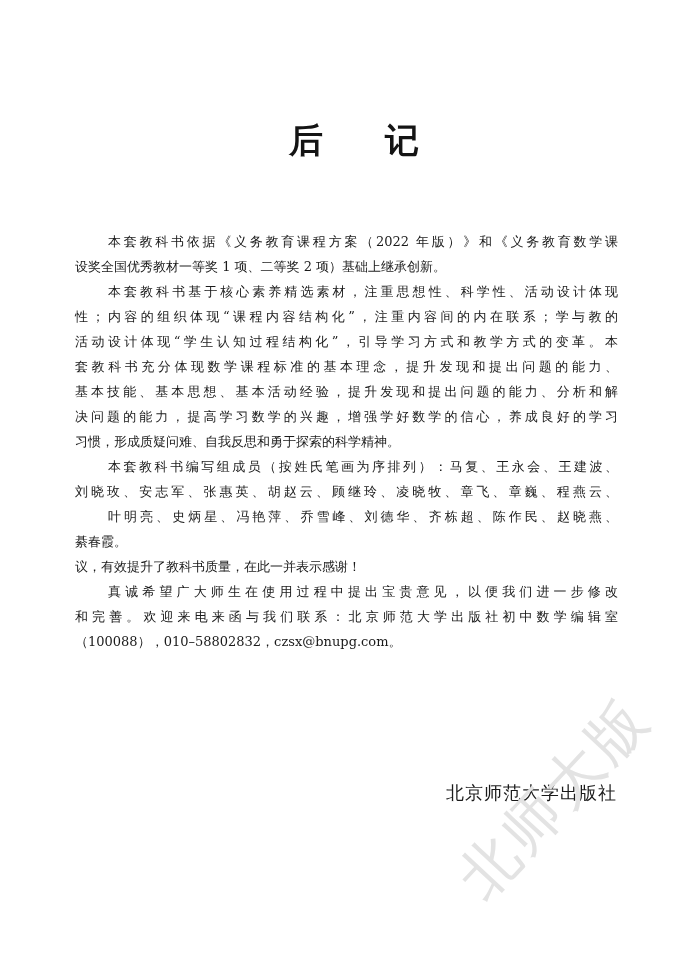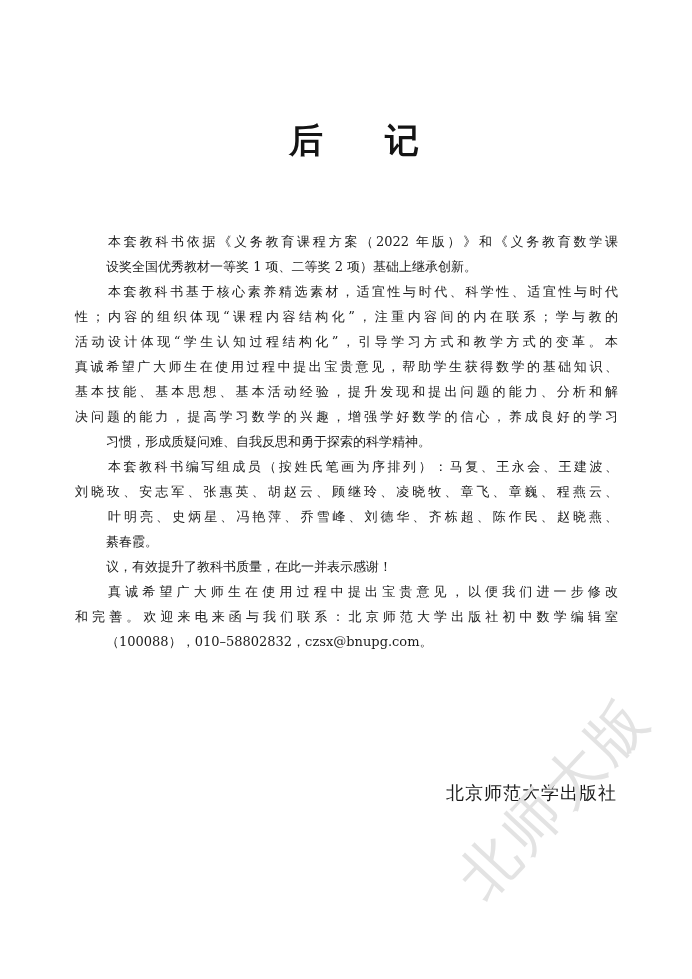"设奖全国优秀教材一等奖 1 项、二等奖 2 项）基础上继承创新。" .line.last { margin-left: 31px -> none }
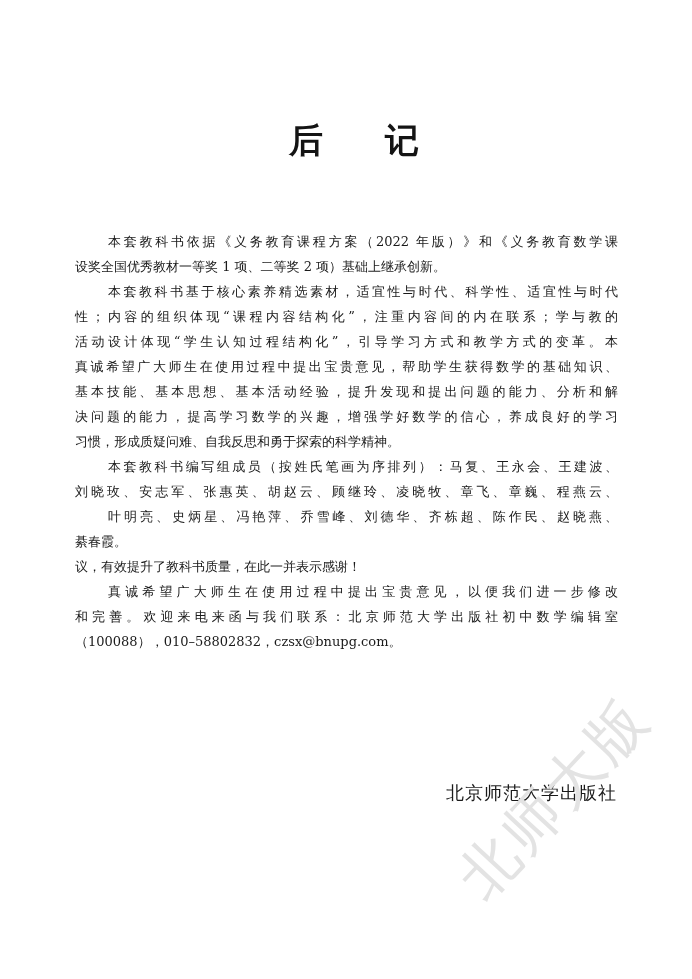"本套教科书基于核心素养精选素材，适宜性与时代、科学性、适宜性与时代" div.line { text: 适宜性与时代、科学性、适宜性与时代 -> 注重思想性、科学性、活动设计体现 }
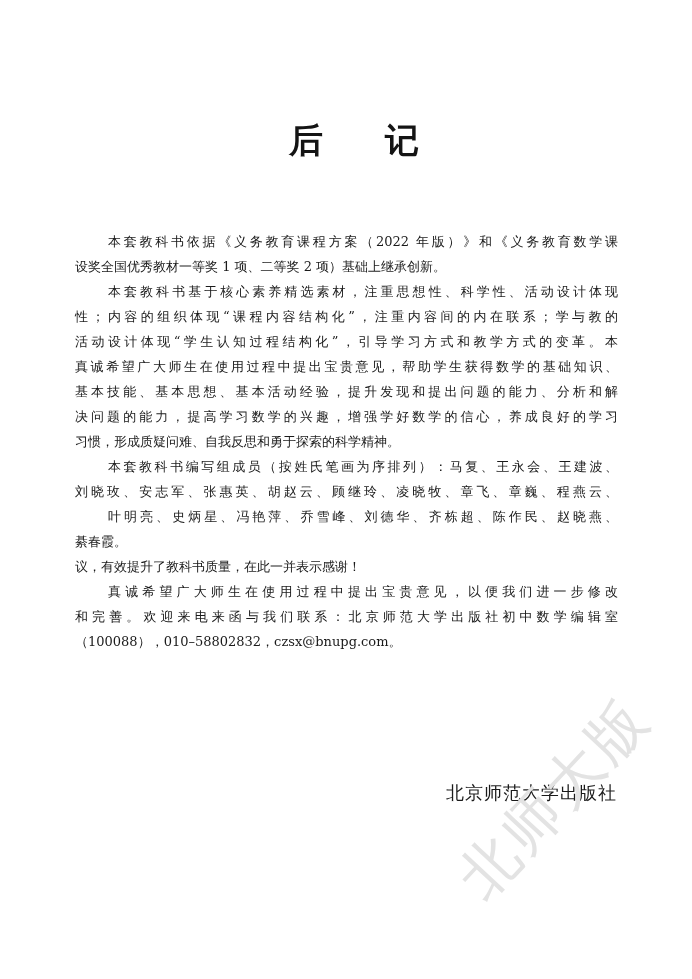"真诚希望广大师生在使用过程中提出宝贵意见，帮助学生获得数学的基础知识、" div.line { text: 真诚希望广大师生在使用过程中提出宝贵意见，帮助学生获得数学的基础知识 -> 套教科书充分体现数学课程标准的基本理念，提升发现和提出问题的能力 }
